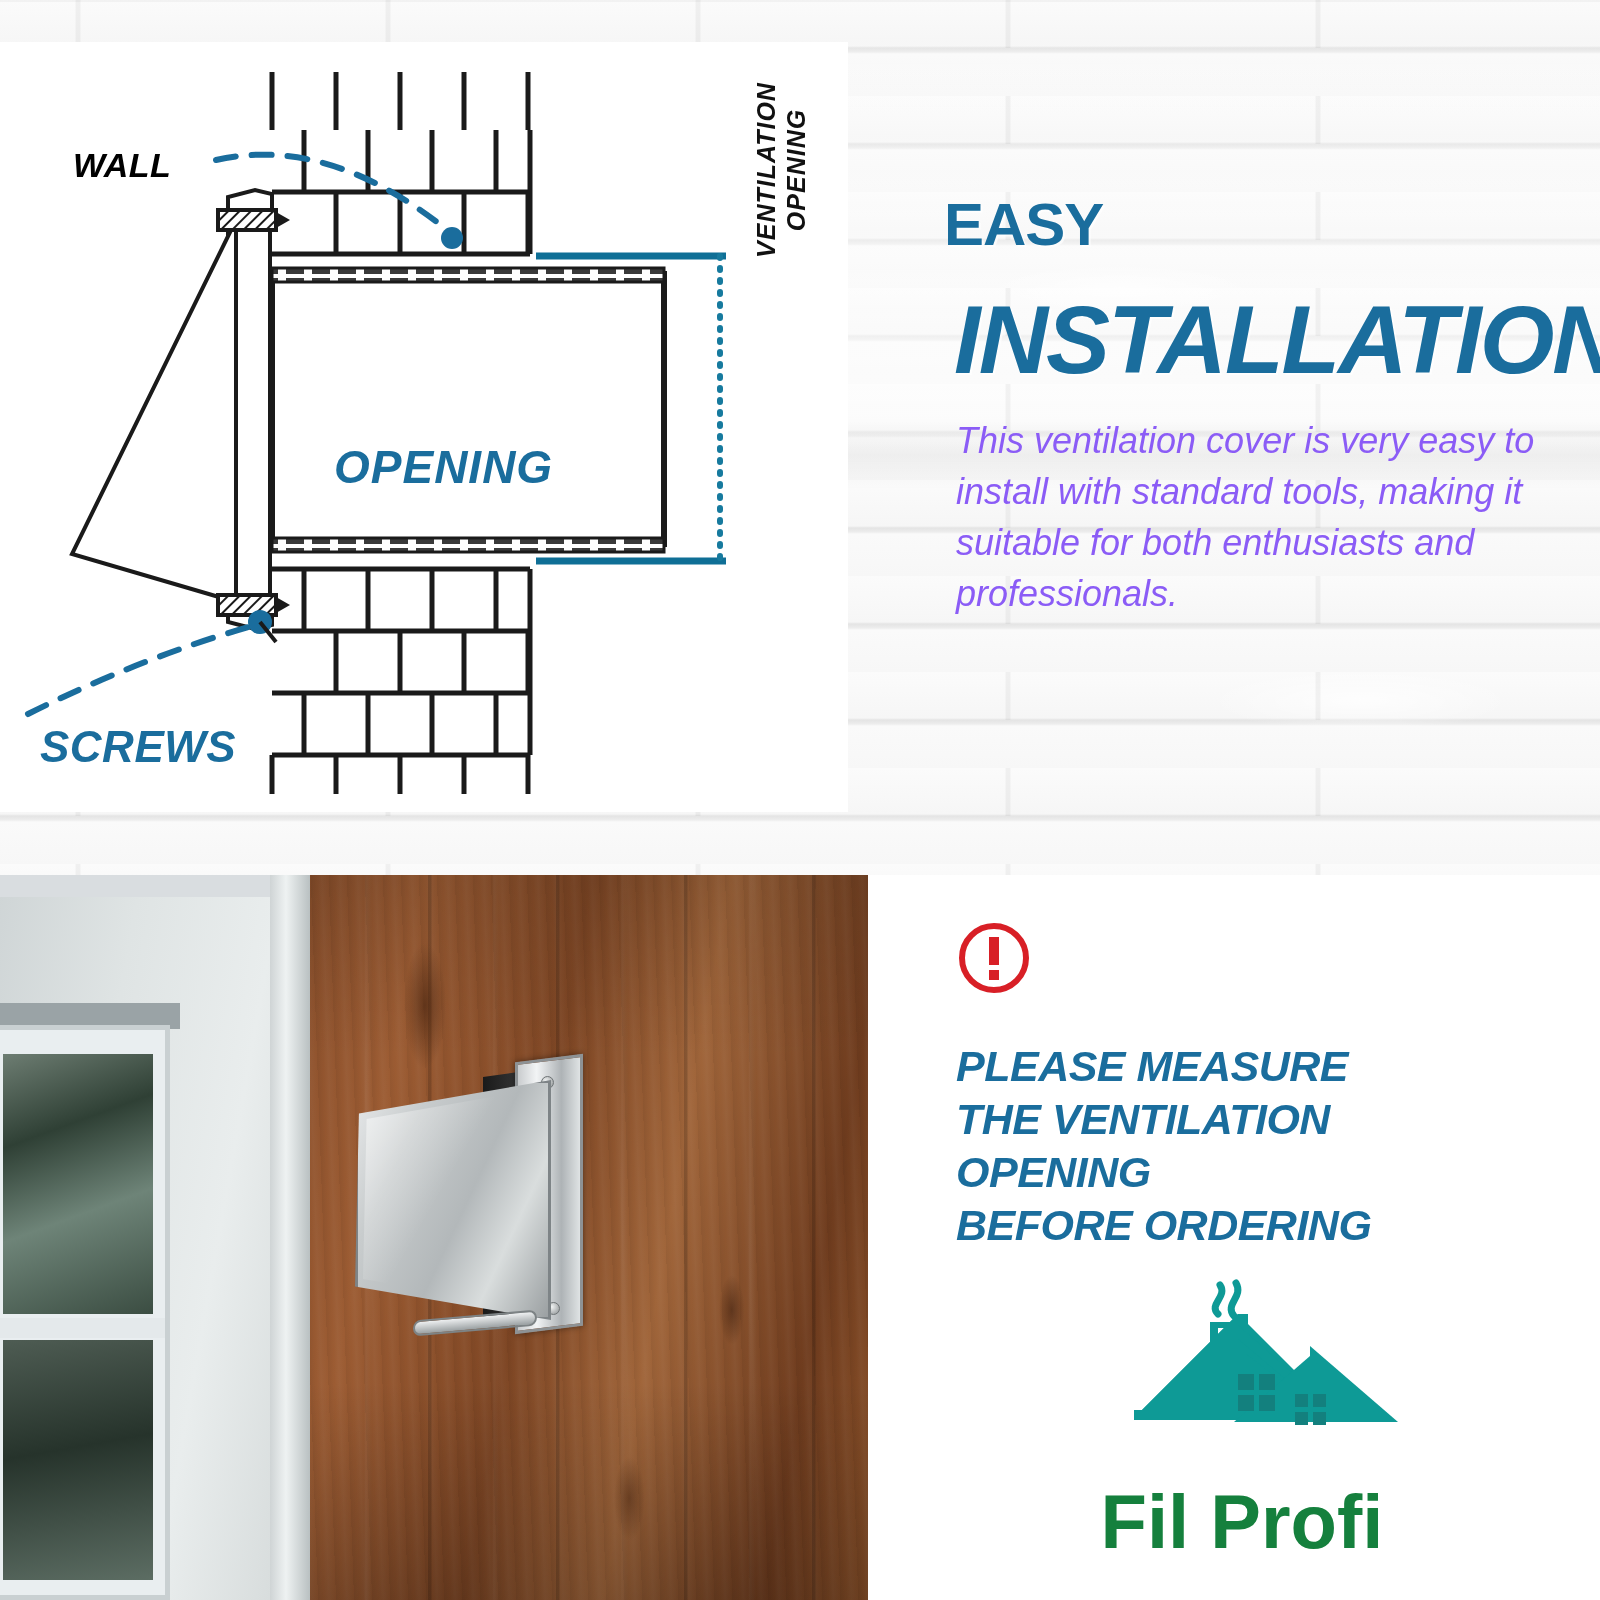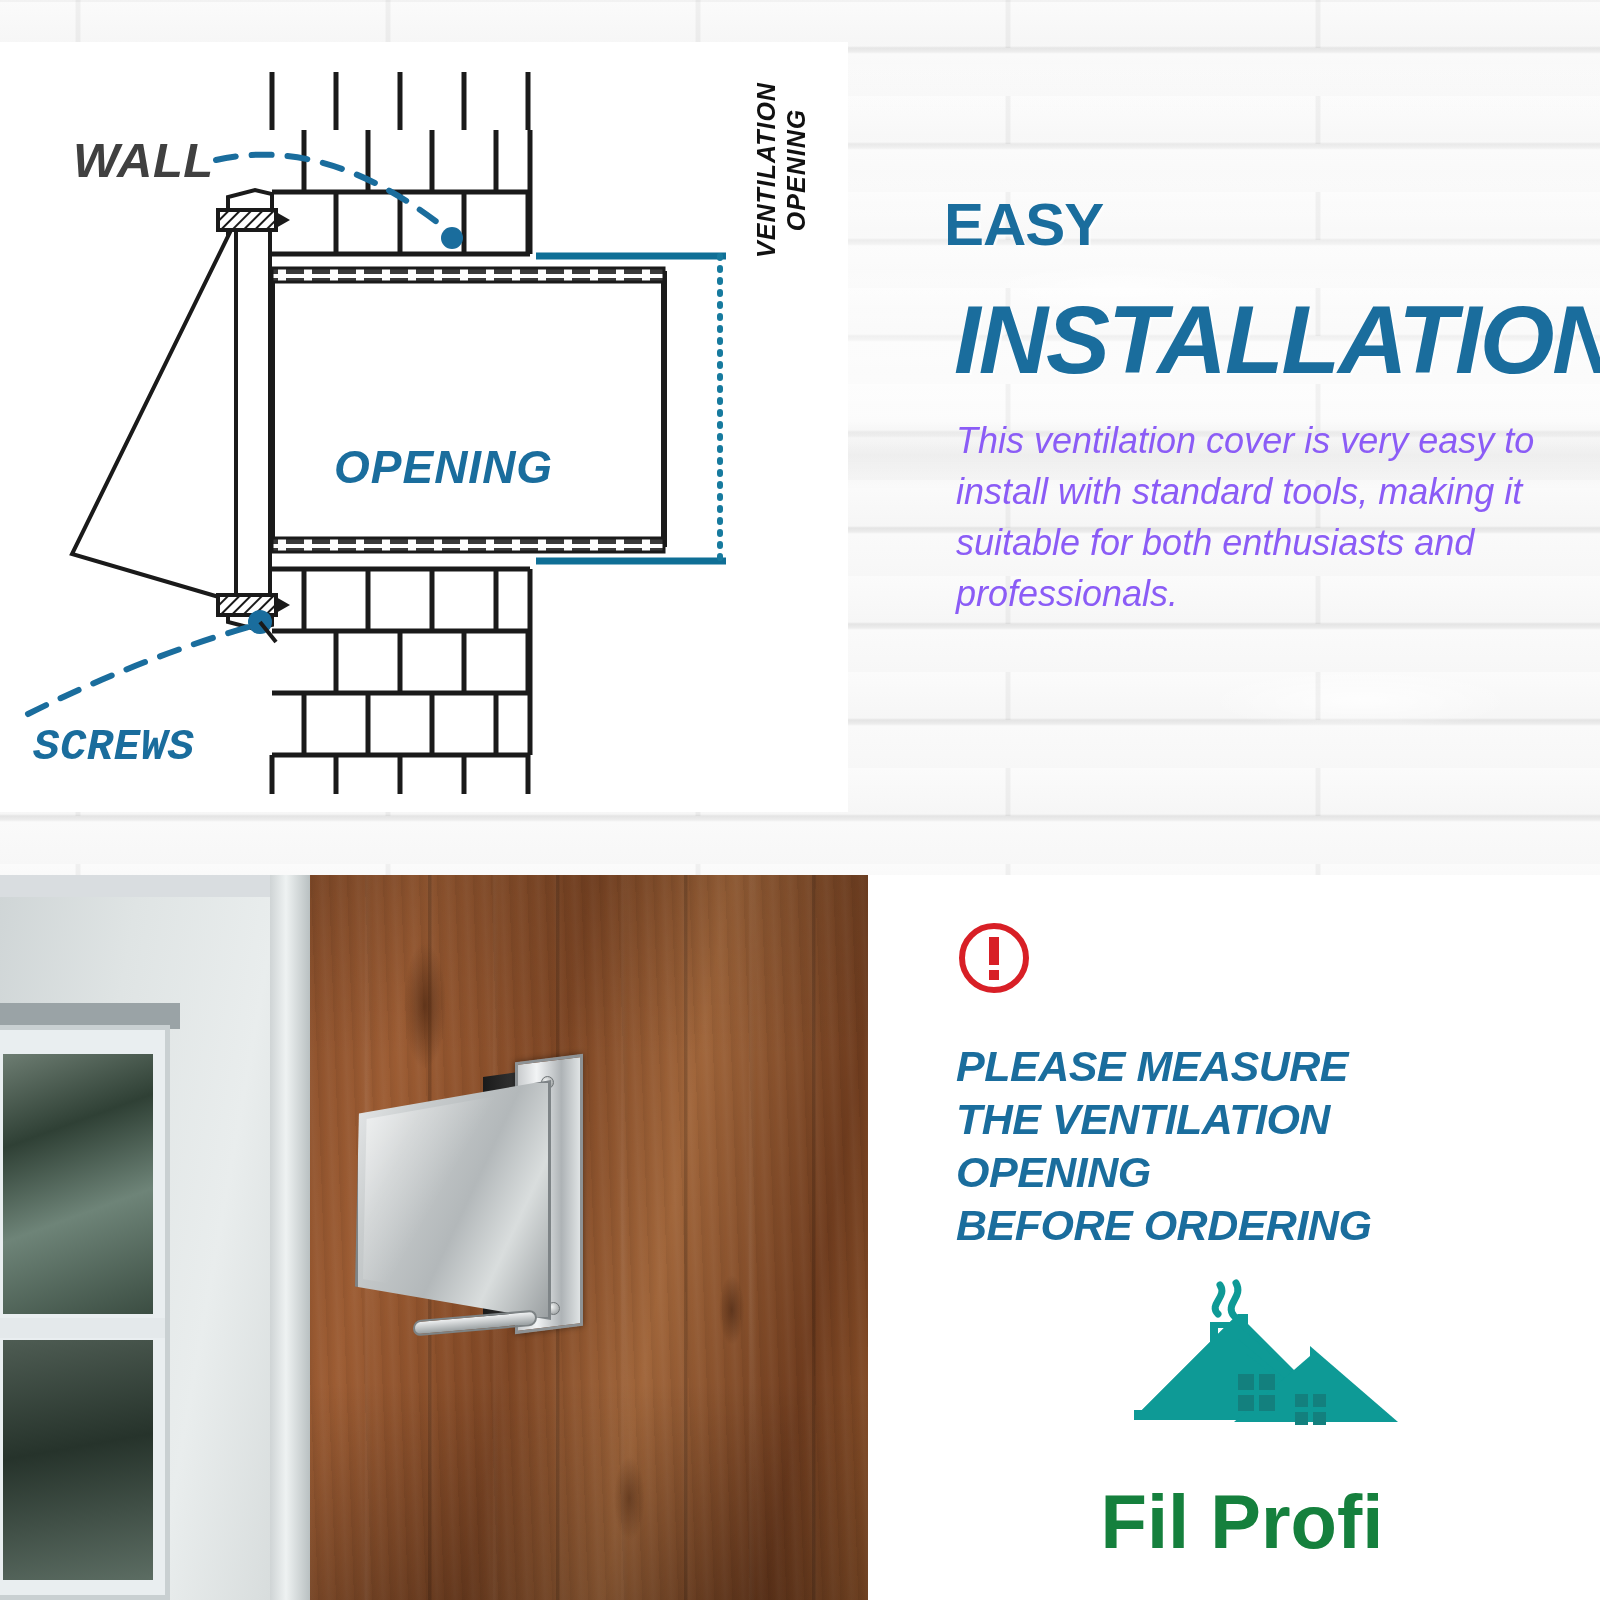"WALL" .lbl-wall { color: #404040 -> #000000; font-size: 49px -> 34px; top: 90px -> 104px }
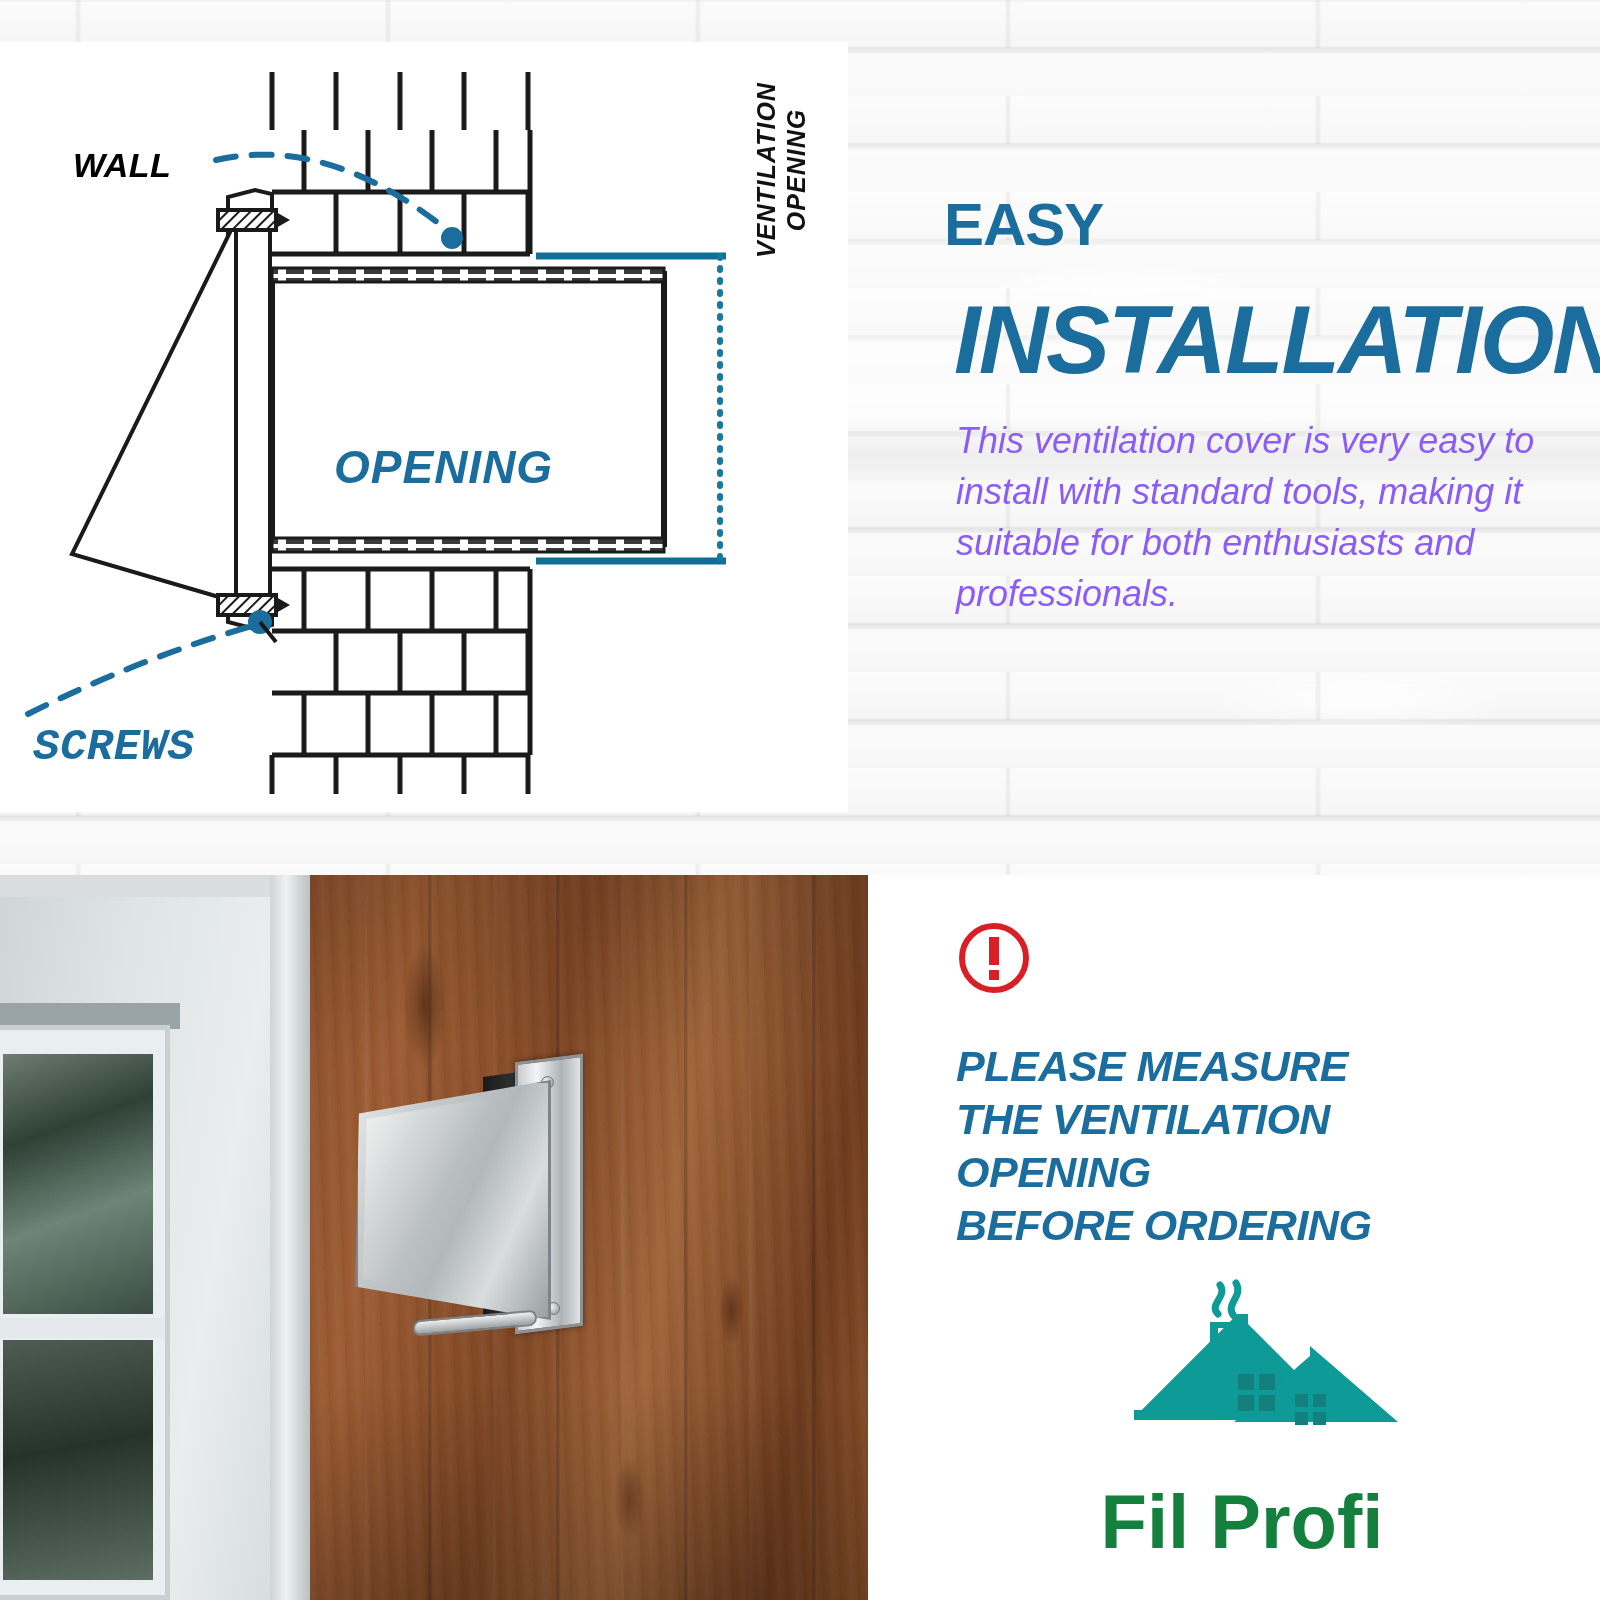"SCREWS" .lbl-screws { font-family: Liberation Mono, monospace -> none; left: 33px -> 40px }
